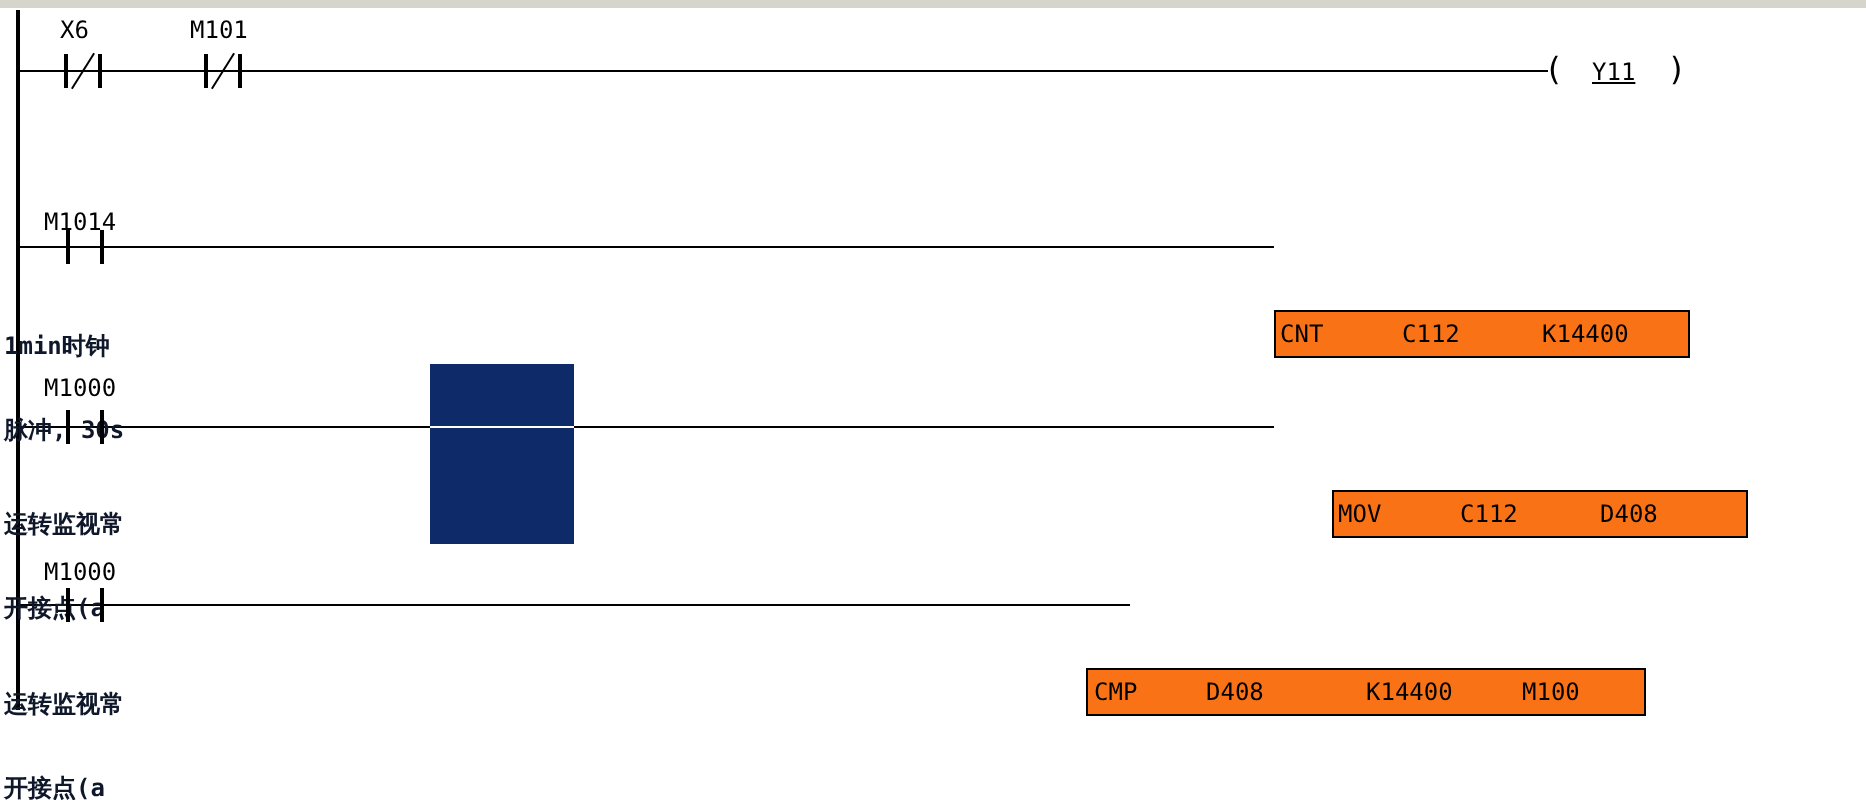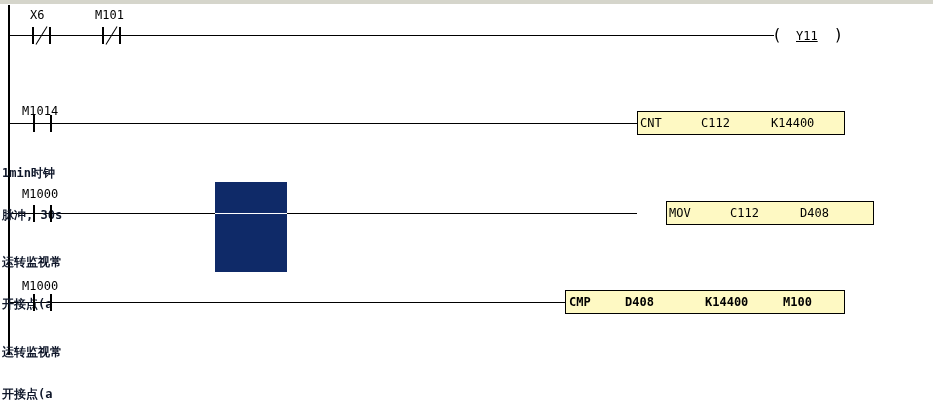"CNT" .ibox { background: #fef9c3 -> #f97316; margin-top: none -> 44px }
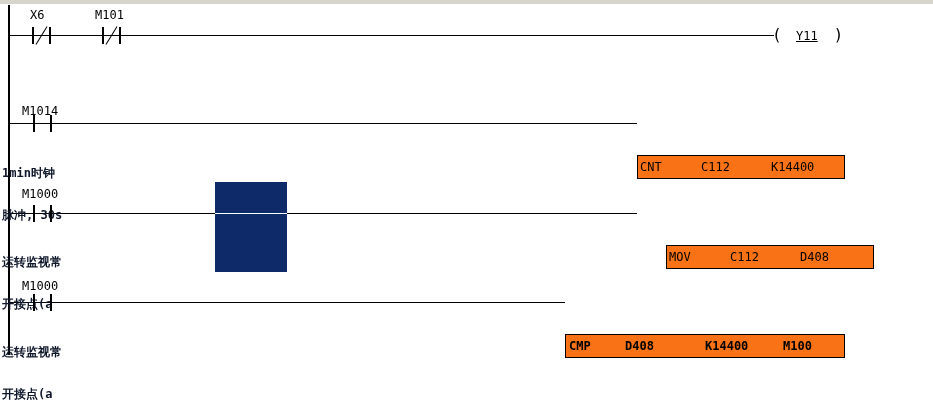"CMP" div.ibox { font-weight: bold -> none; left: 565px -> 543px }
